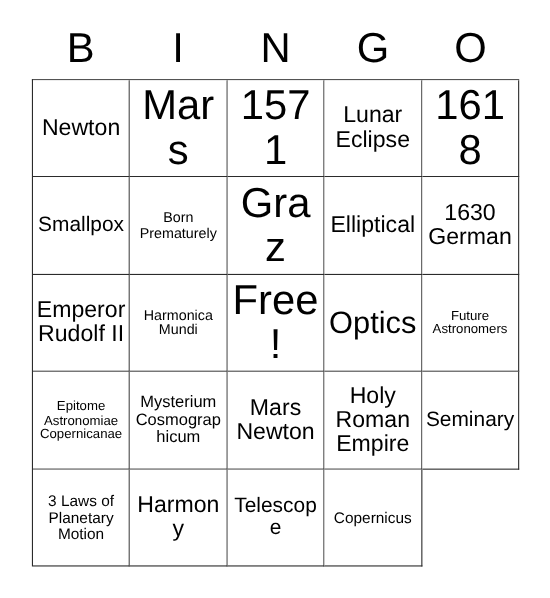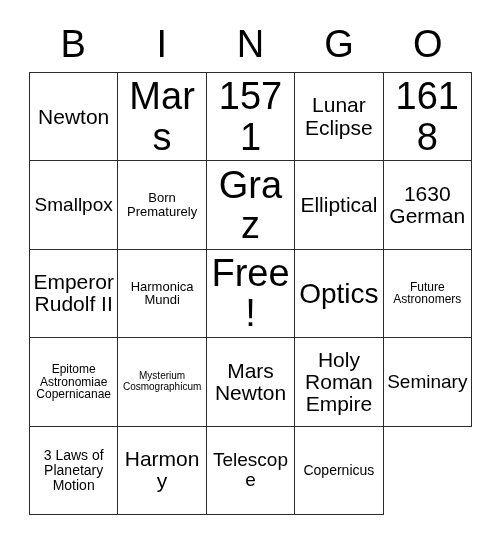"Mysterium" .fs-mini { font-size: 10px -> 15px }
